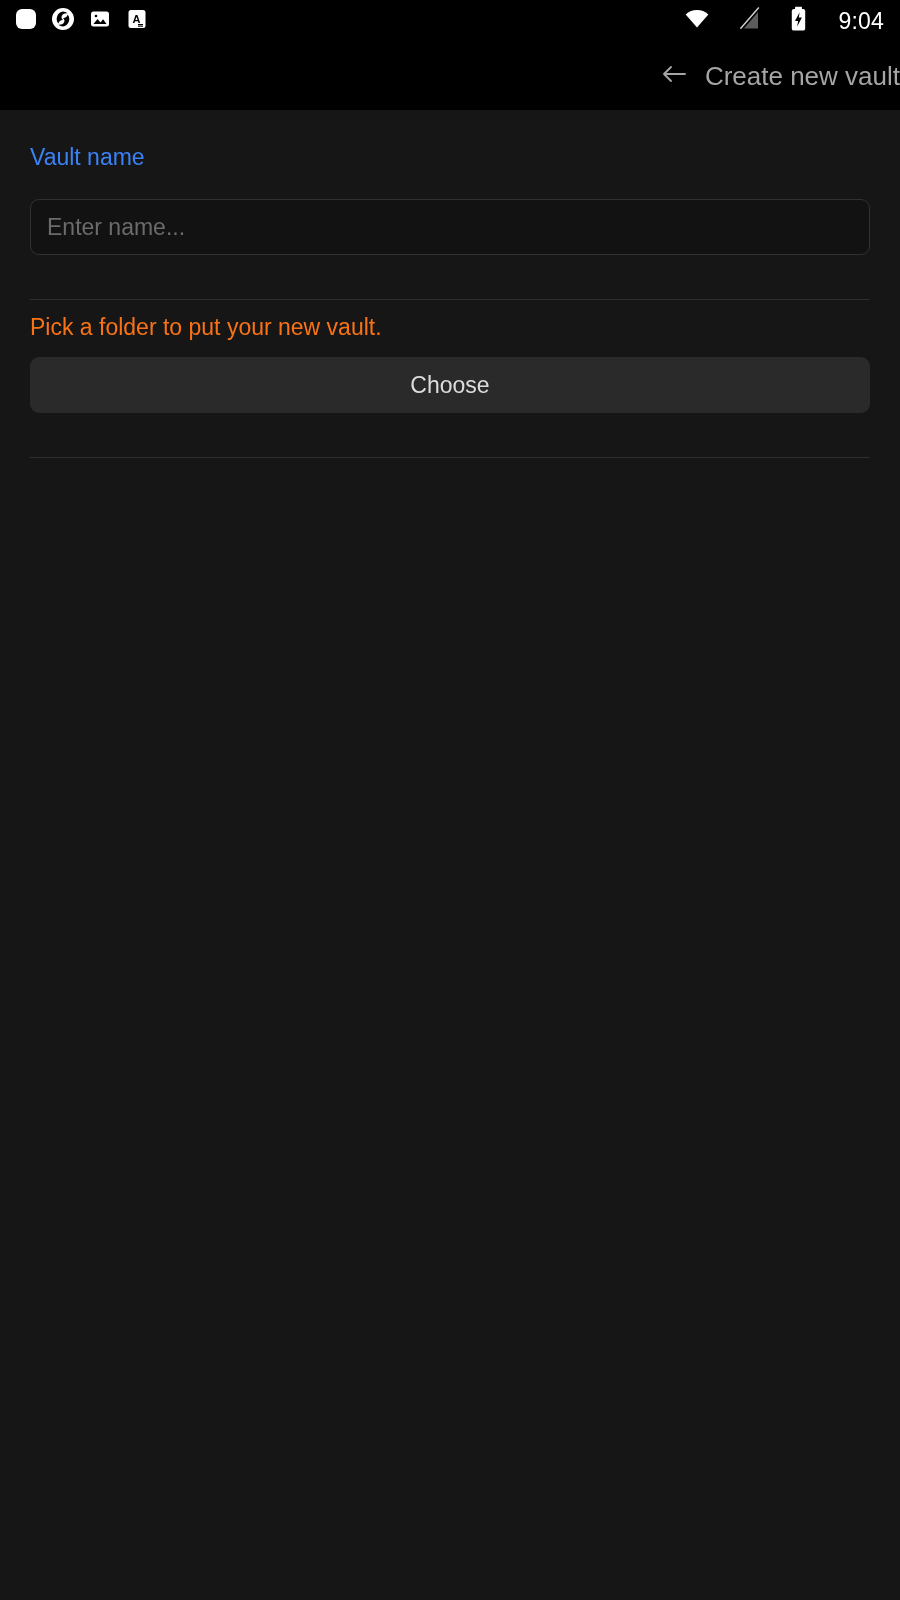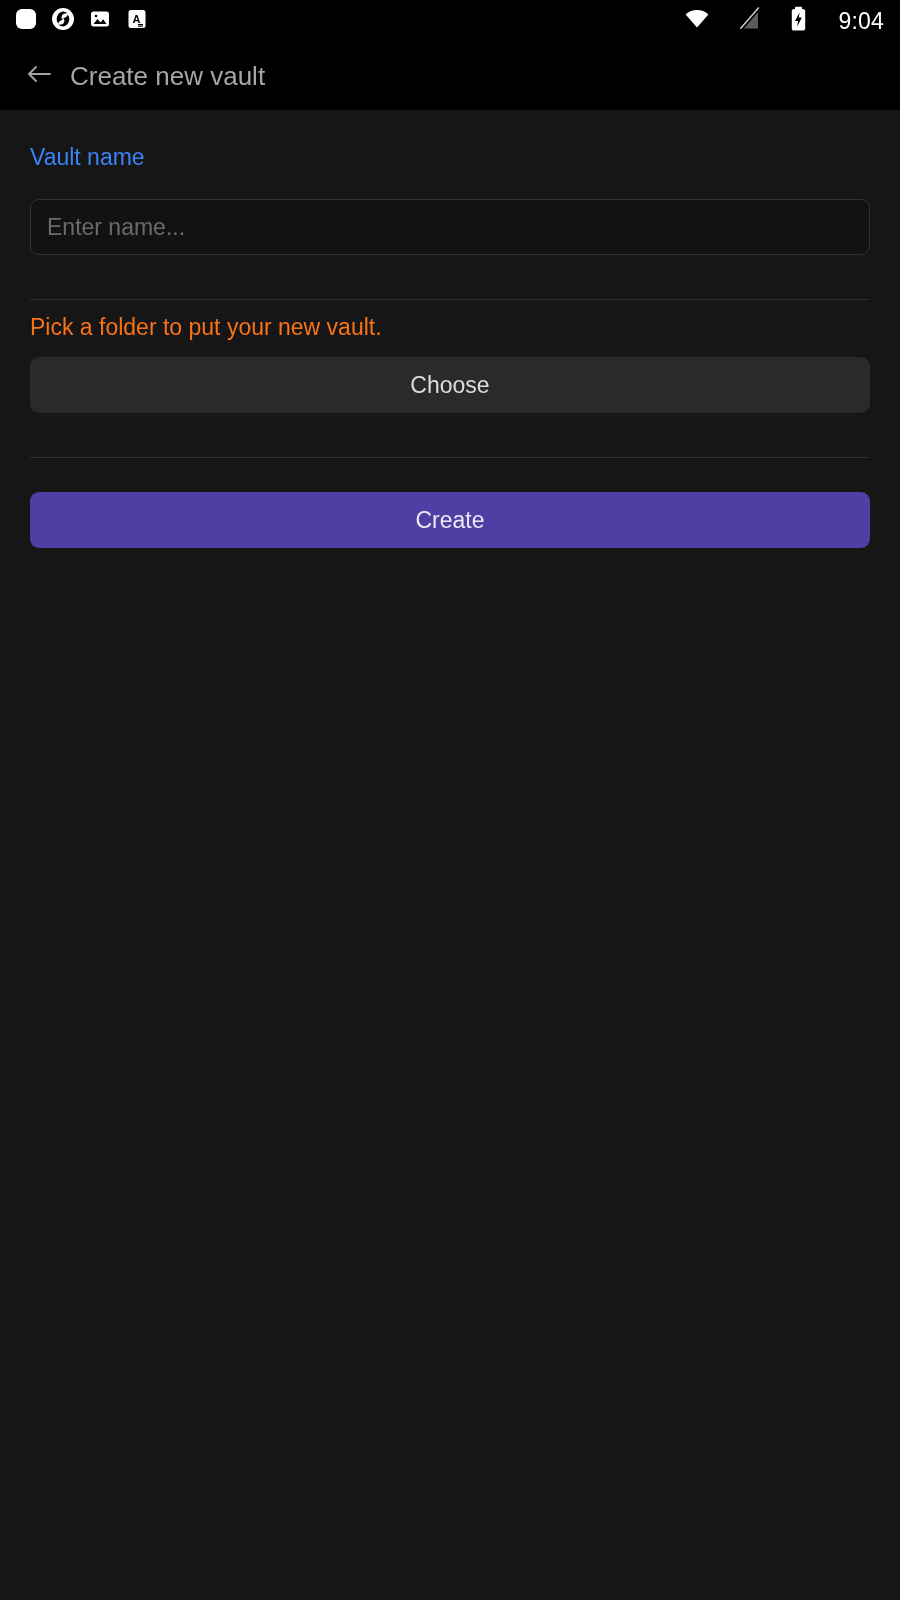"Create new vault" .toolbar { justify-content: none -> flex-end }
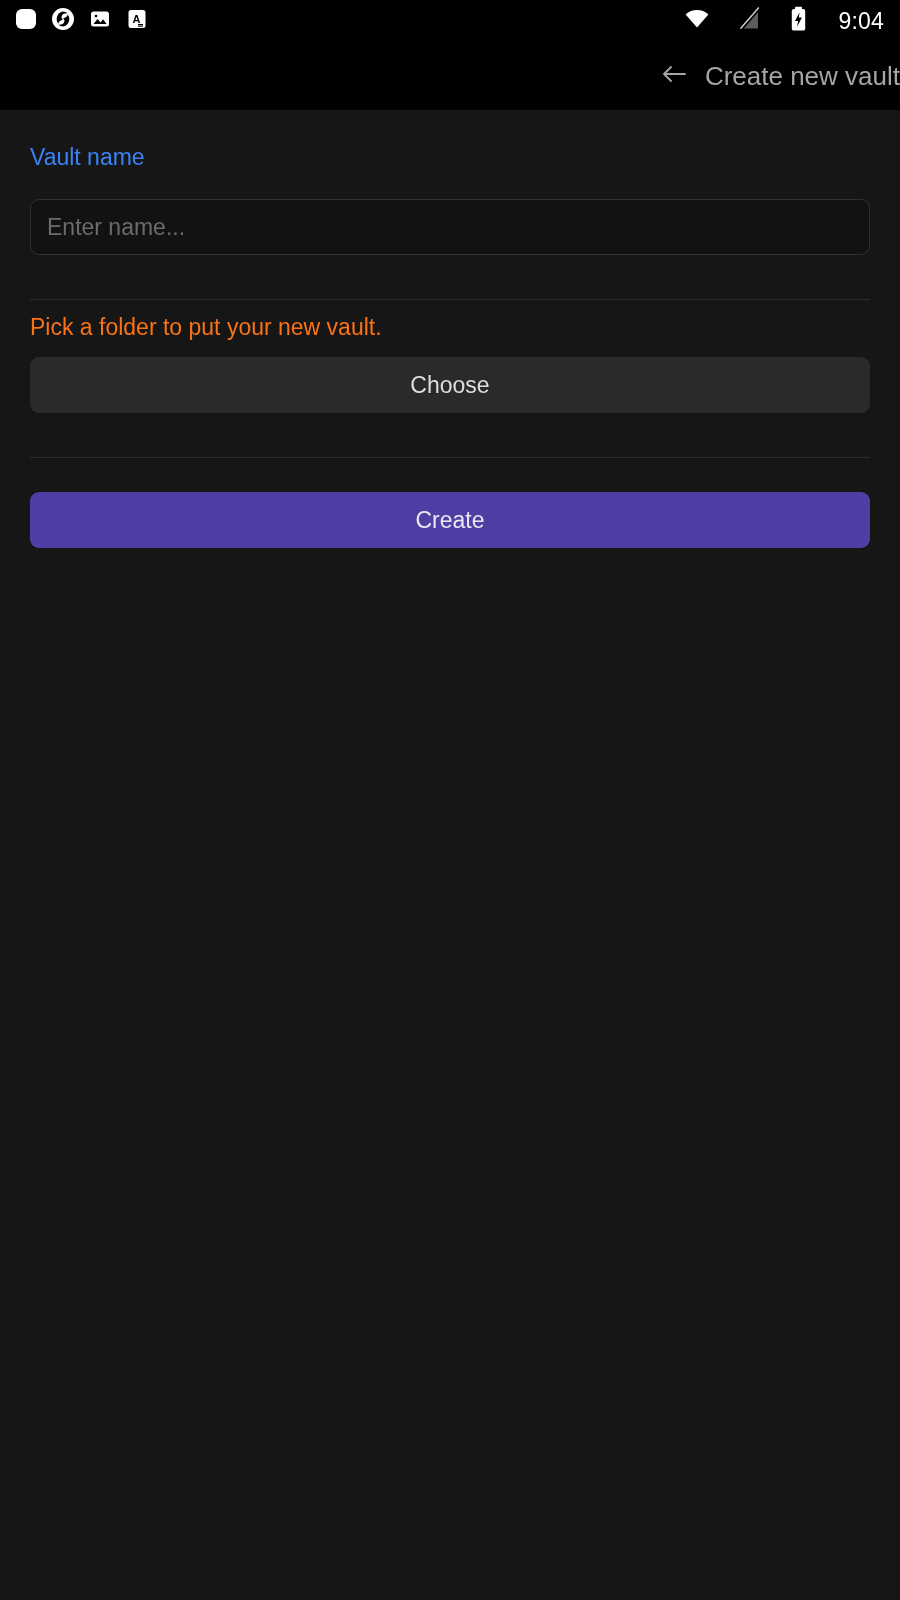"Create" div.section { html: <div> <button>Create</button> </div> -> none }
